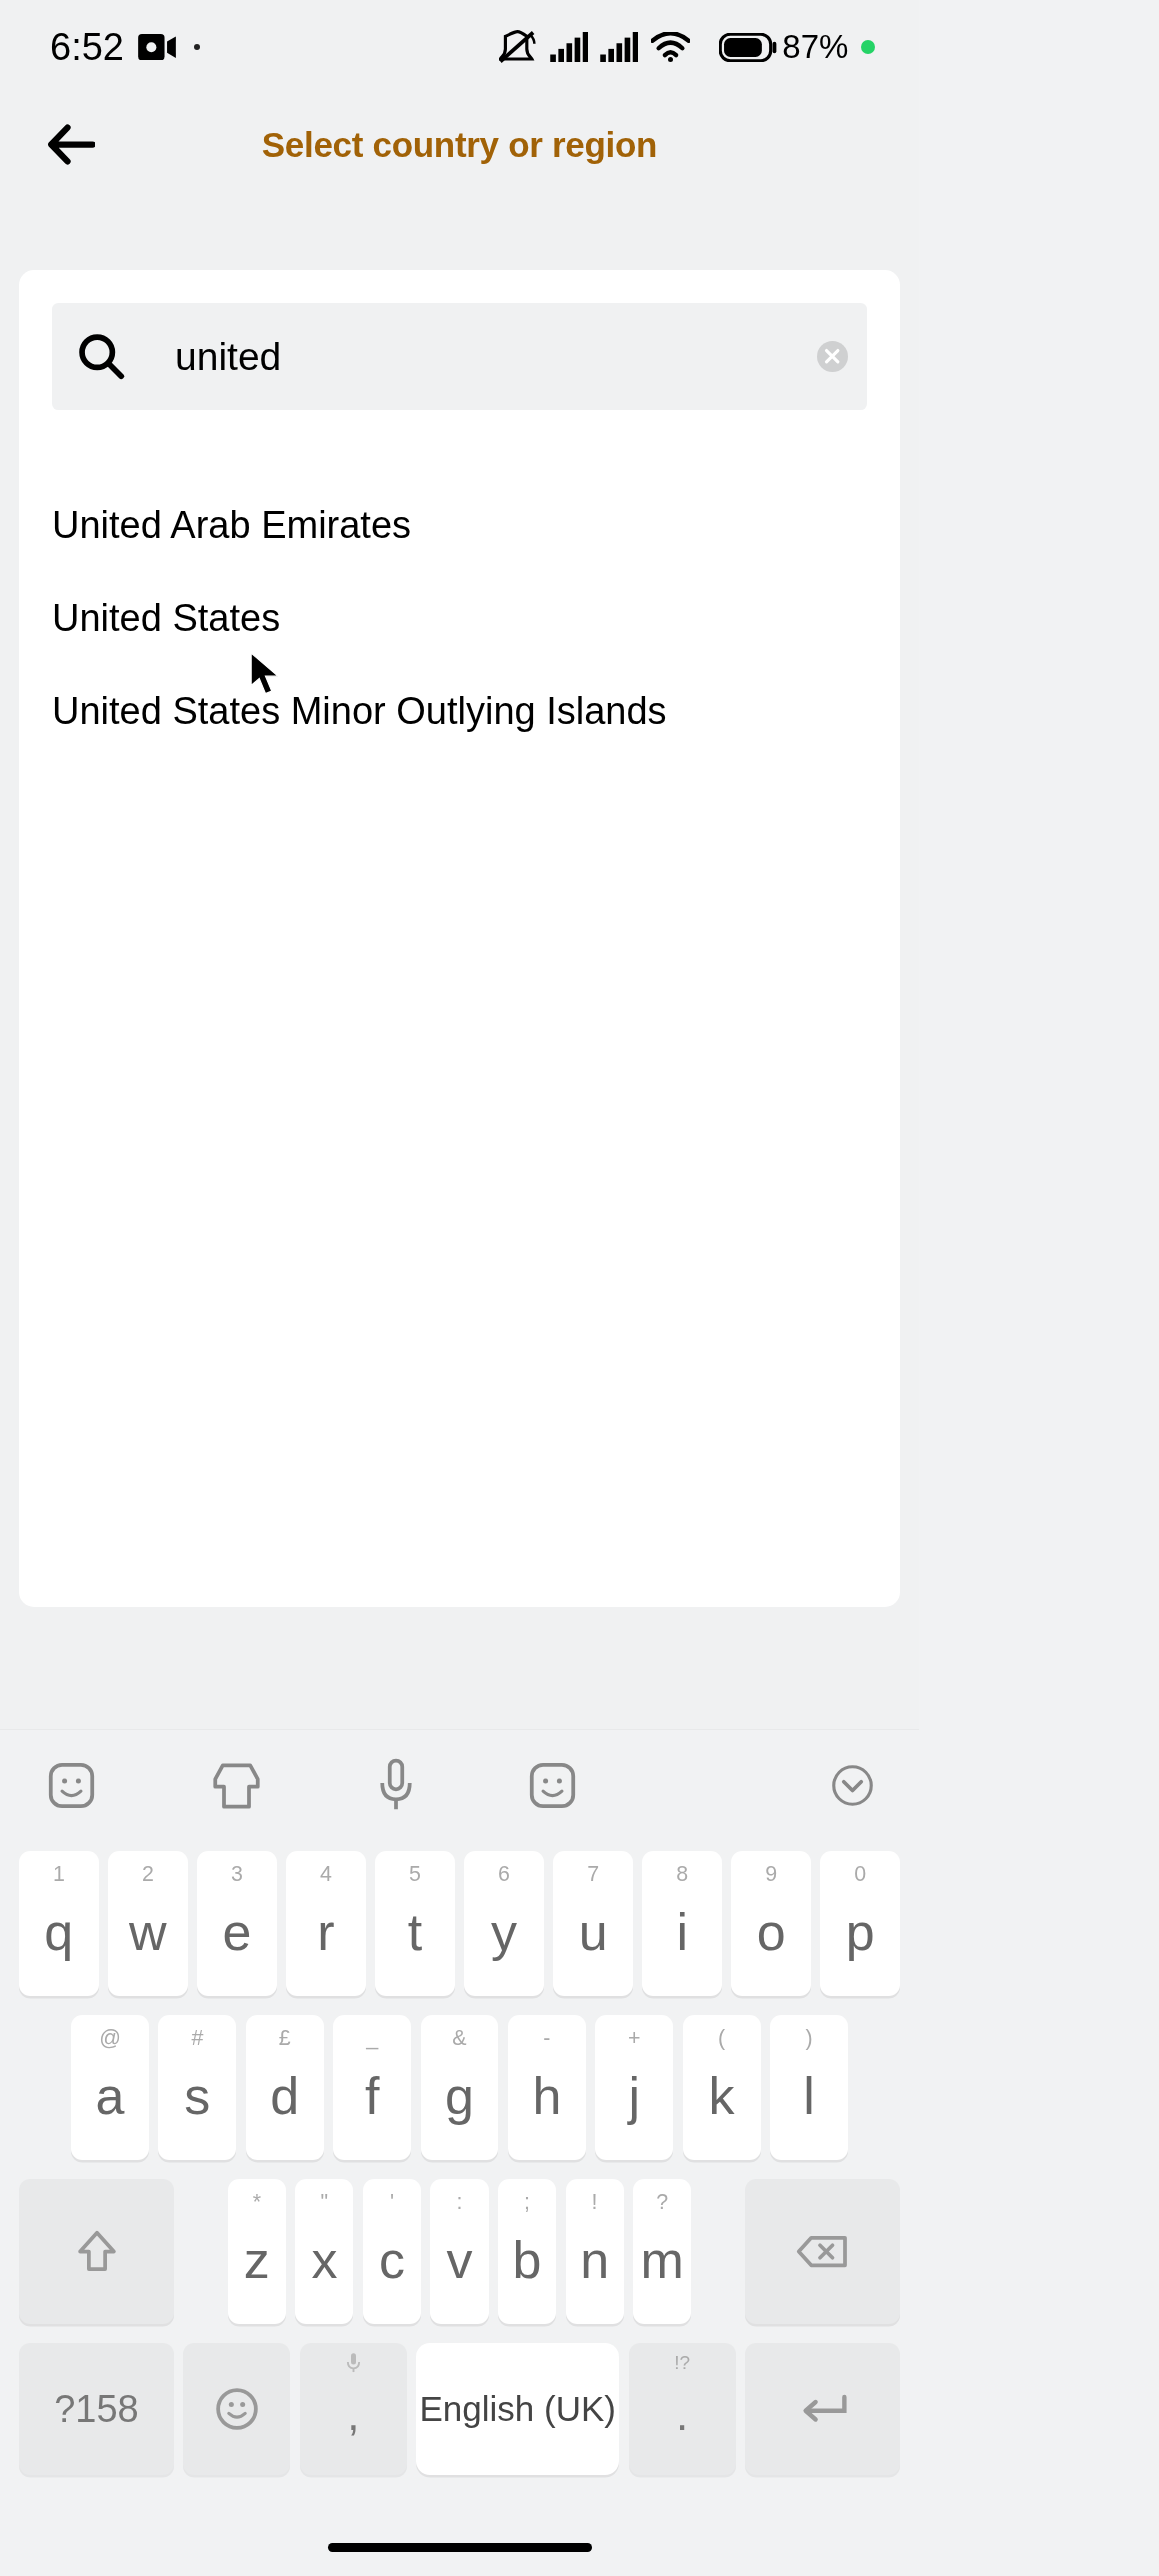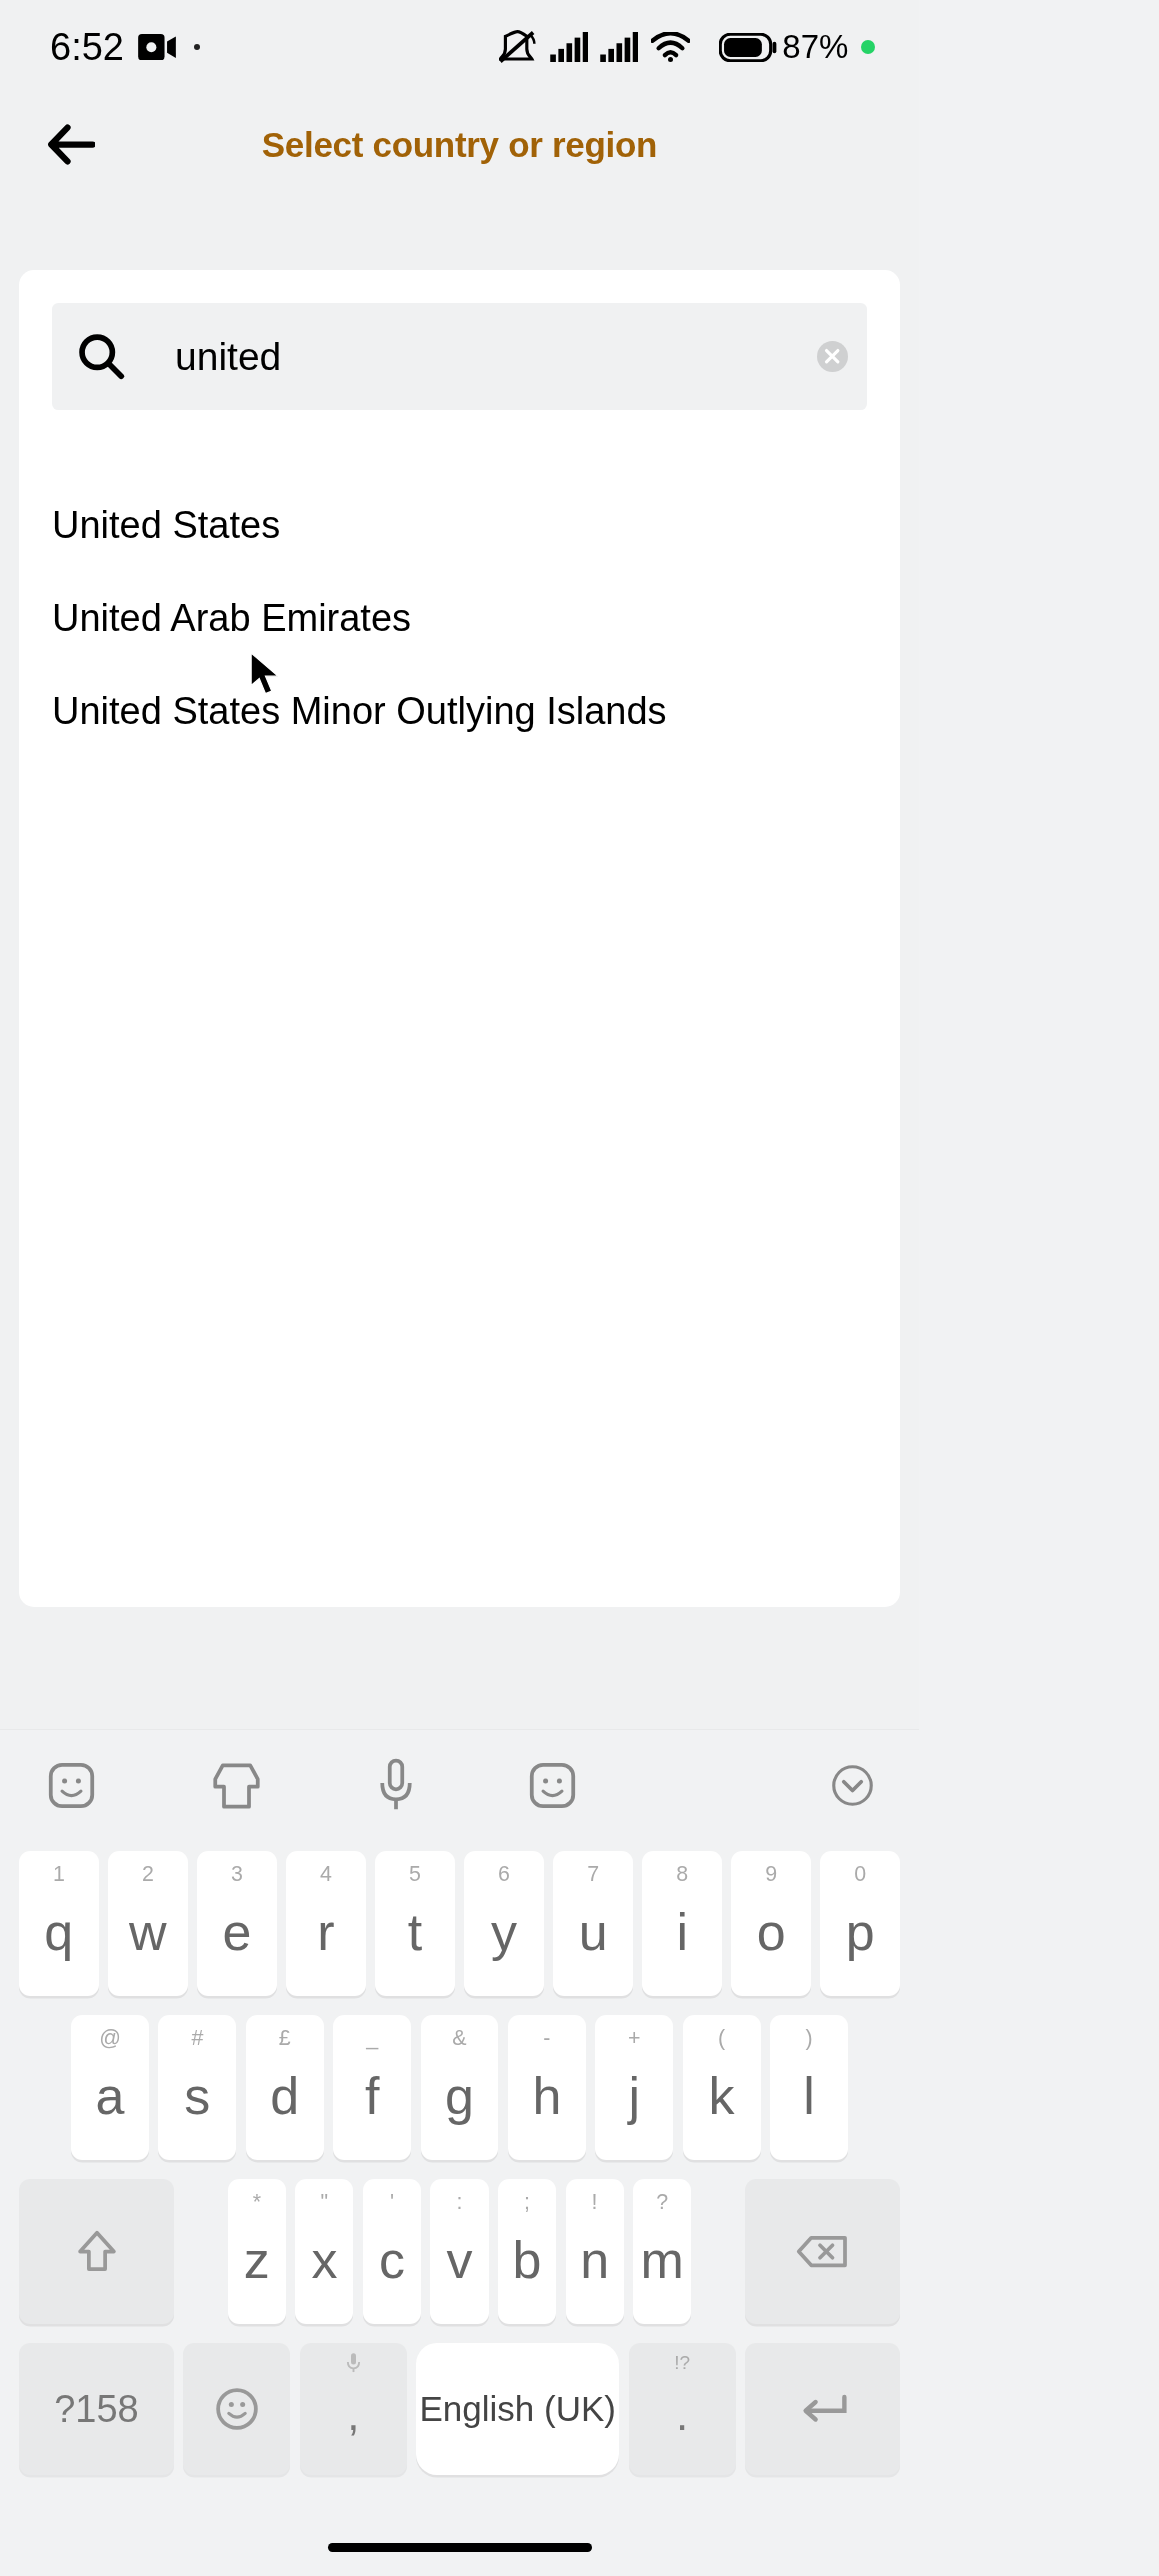"United States" div.country-item { order: before "United Arab Emirates" -> after "United Arab Emirates" }
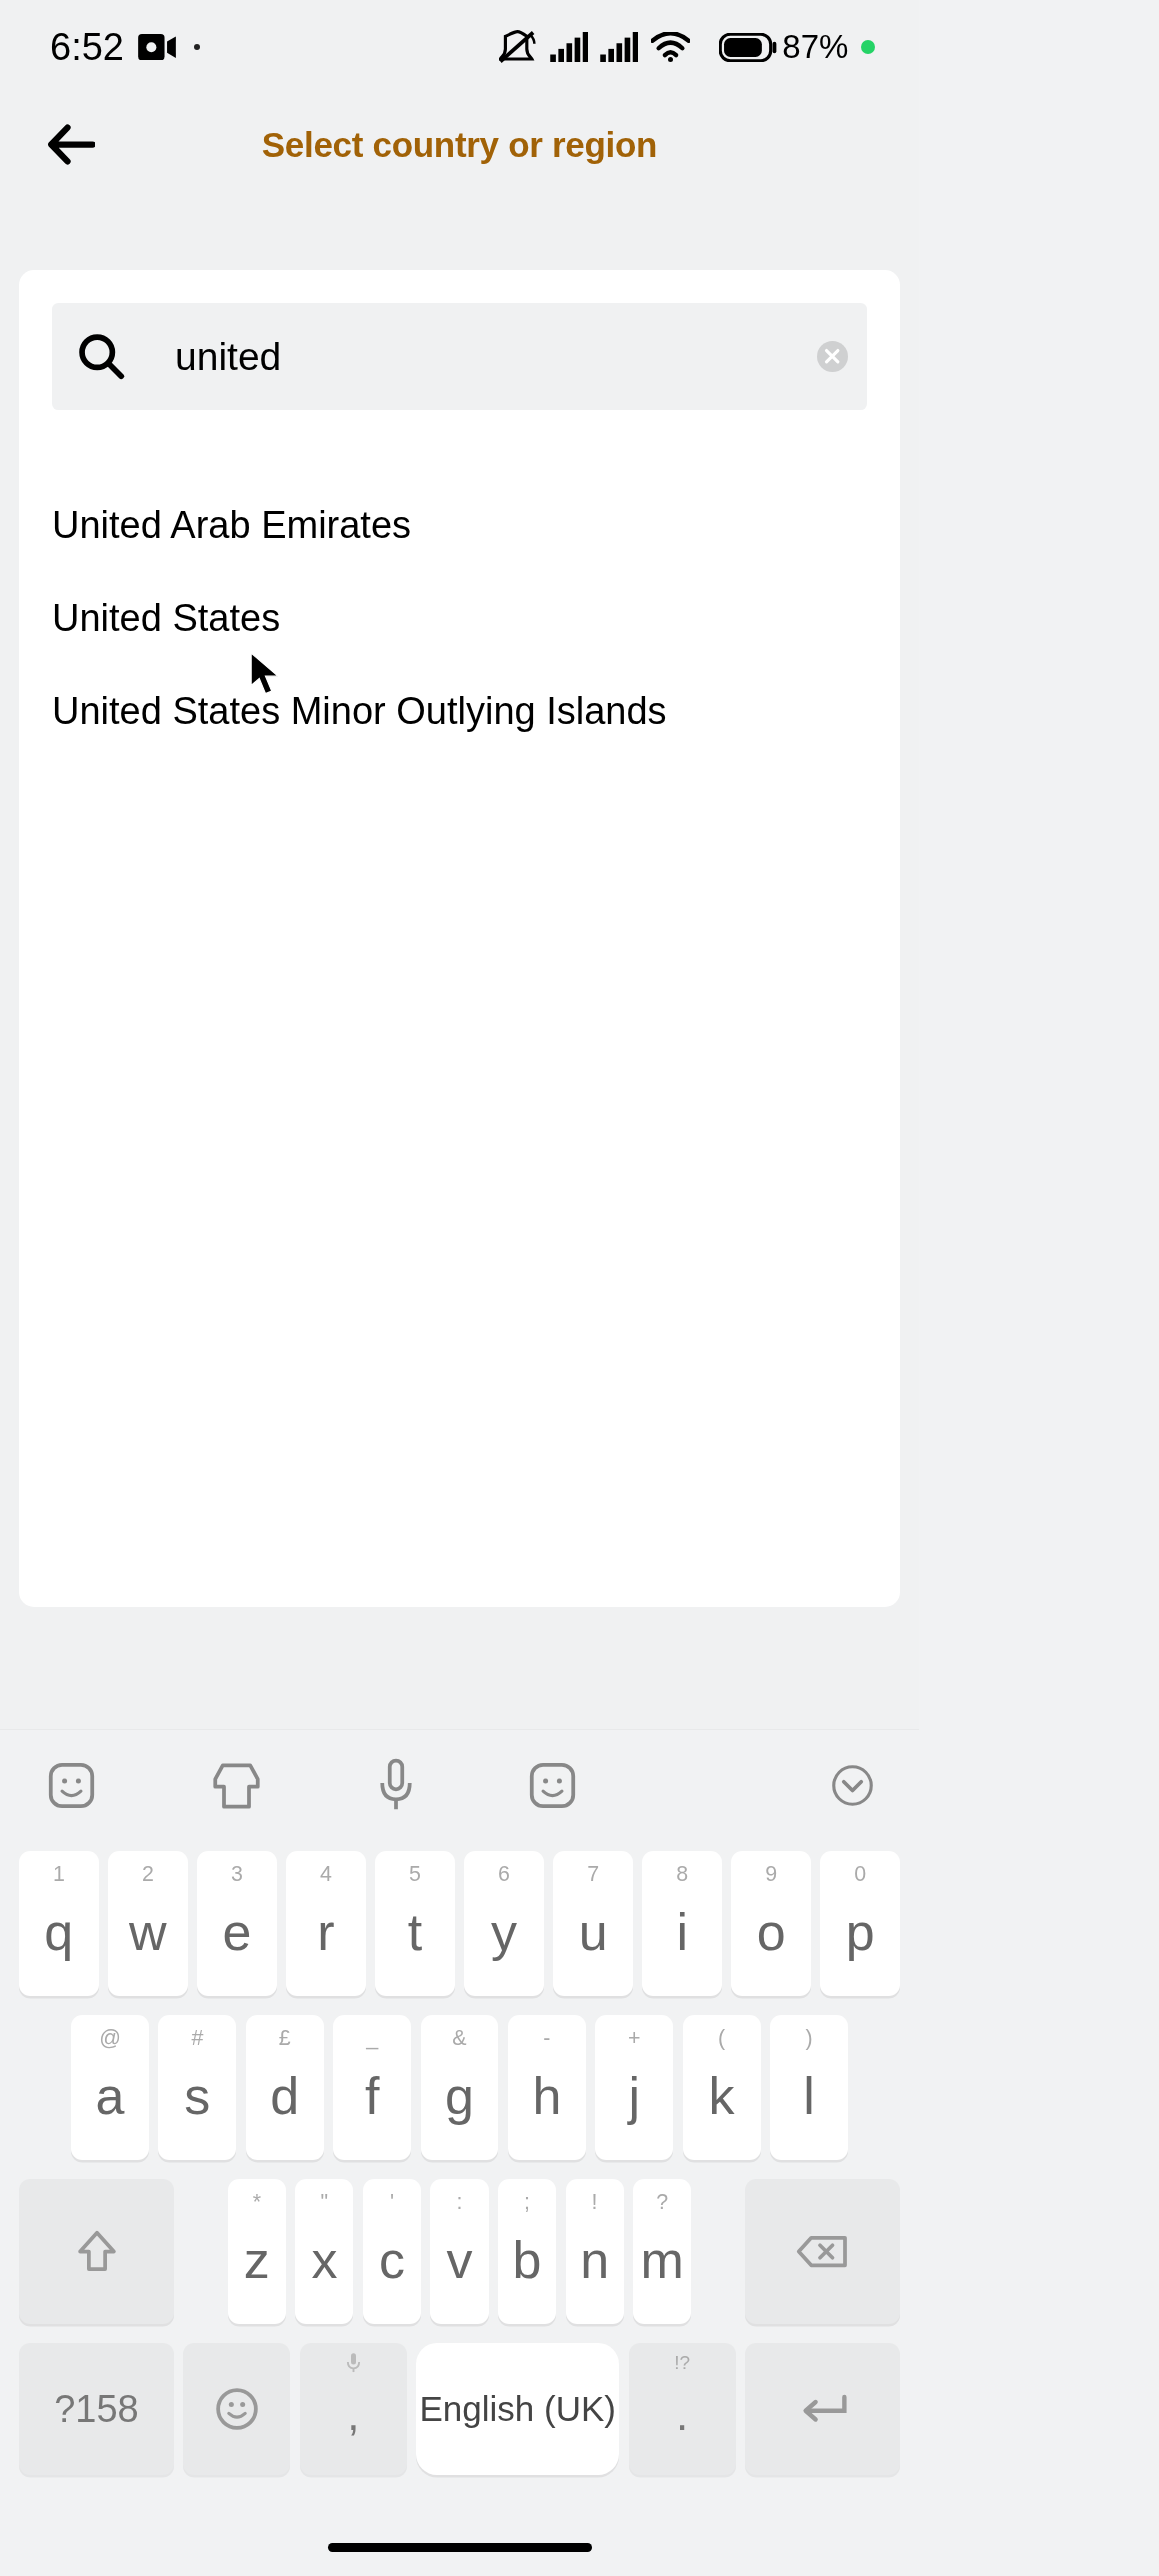"English (UK)" .space-key { border-radius: 21px -> 14px }
